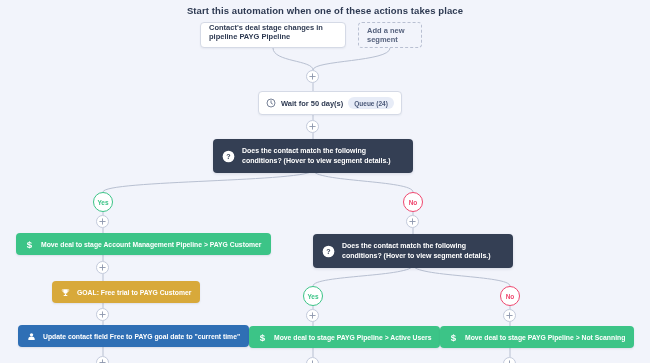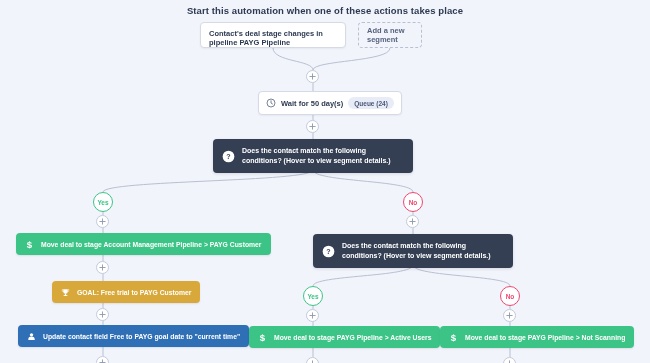"Contact's deal stage changes in" .trigger-box { align-items: flex-end -> flex-start }
